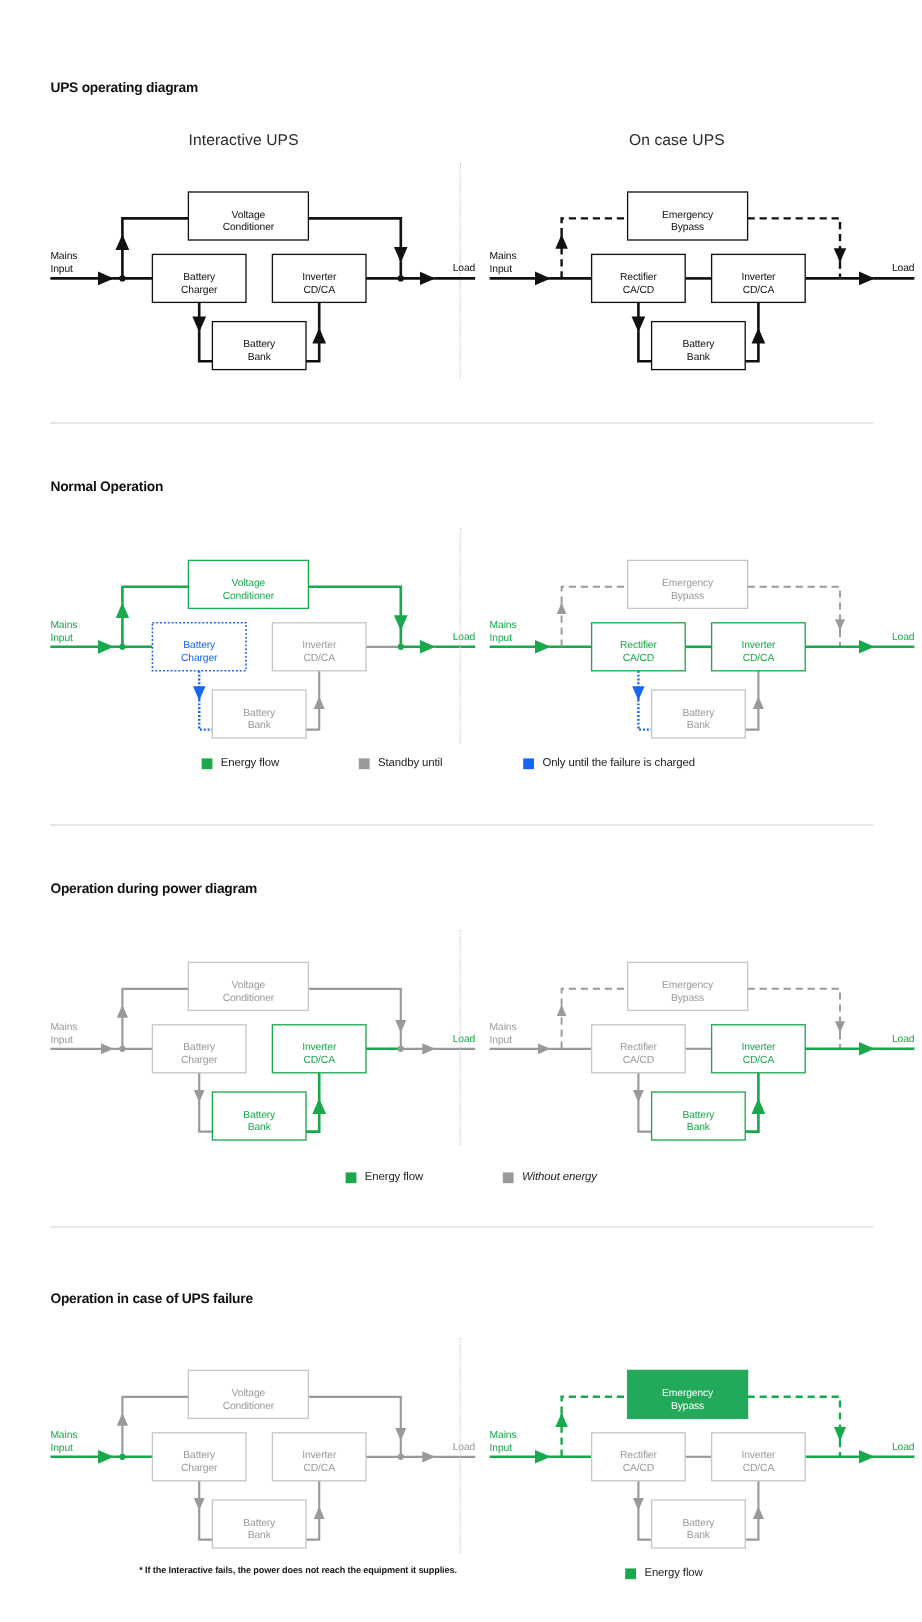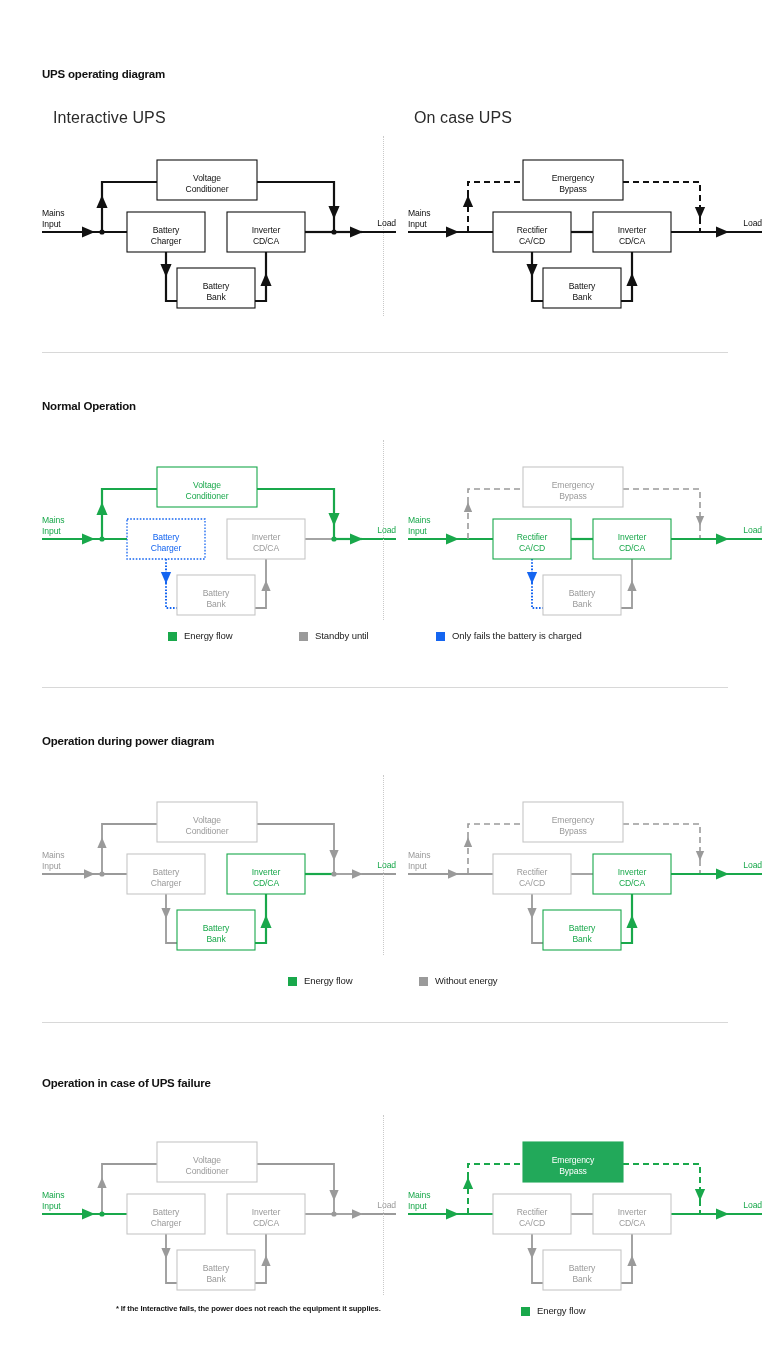"Interactive UPS" .panel-title { font-size: 16px -> 13px; text-align: none -> center }
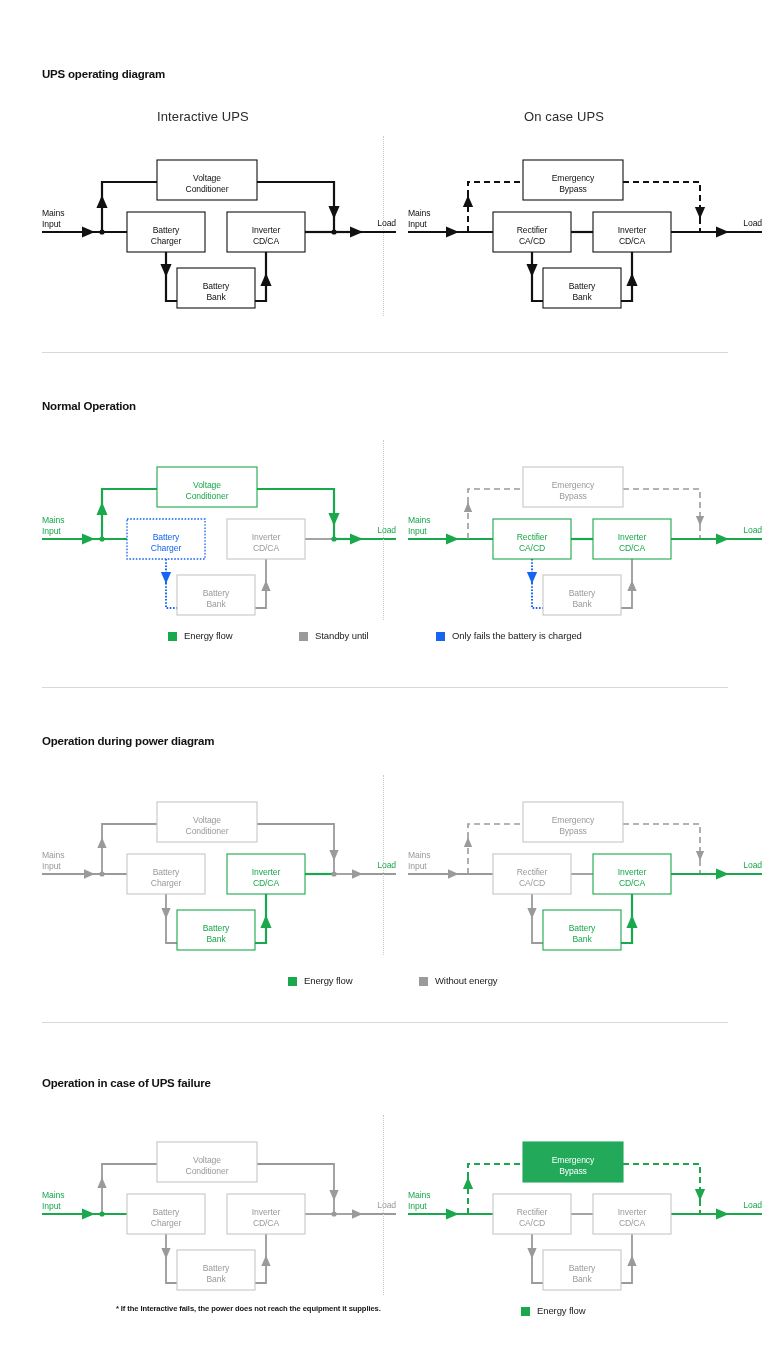"Only fails the battery is" span.lb { text: fails the battery -> until the failure }
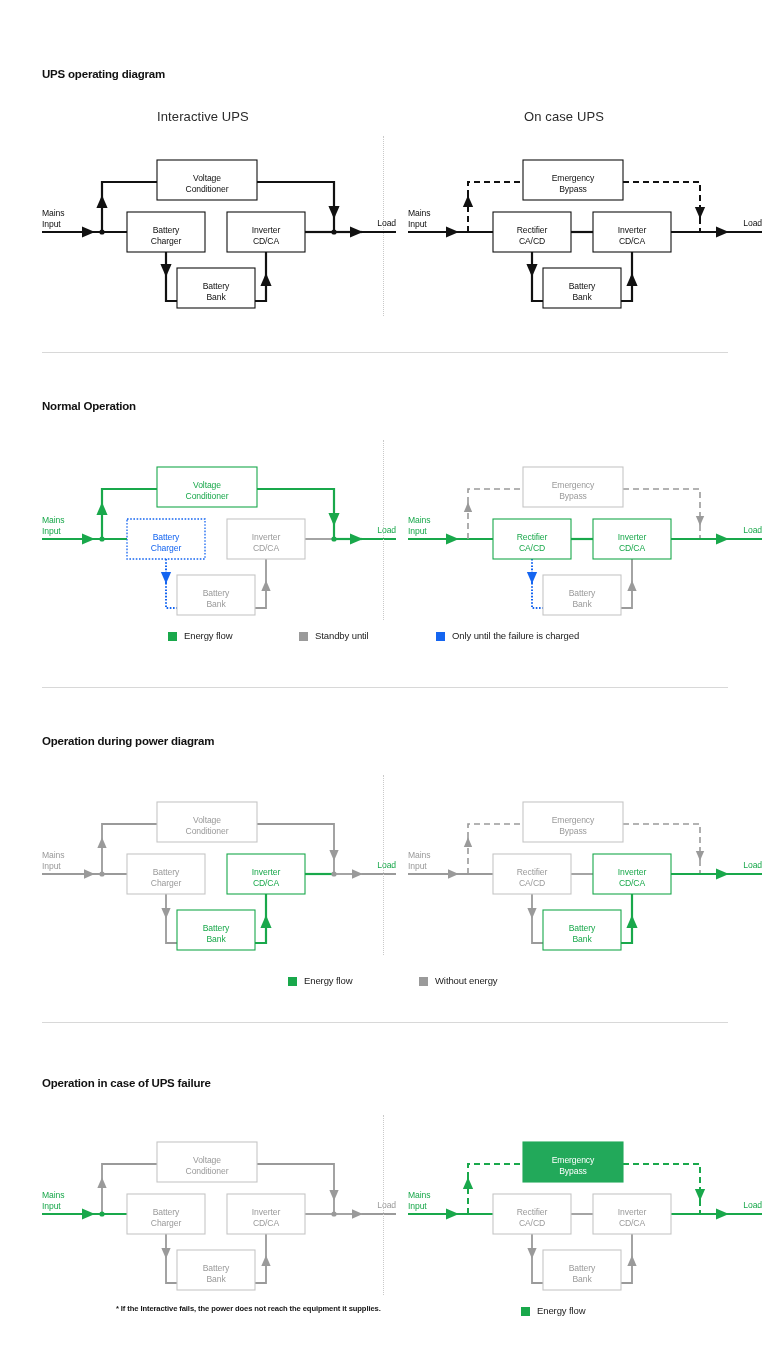"Without energy" div.legend { font-style: none -> italic }
